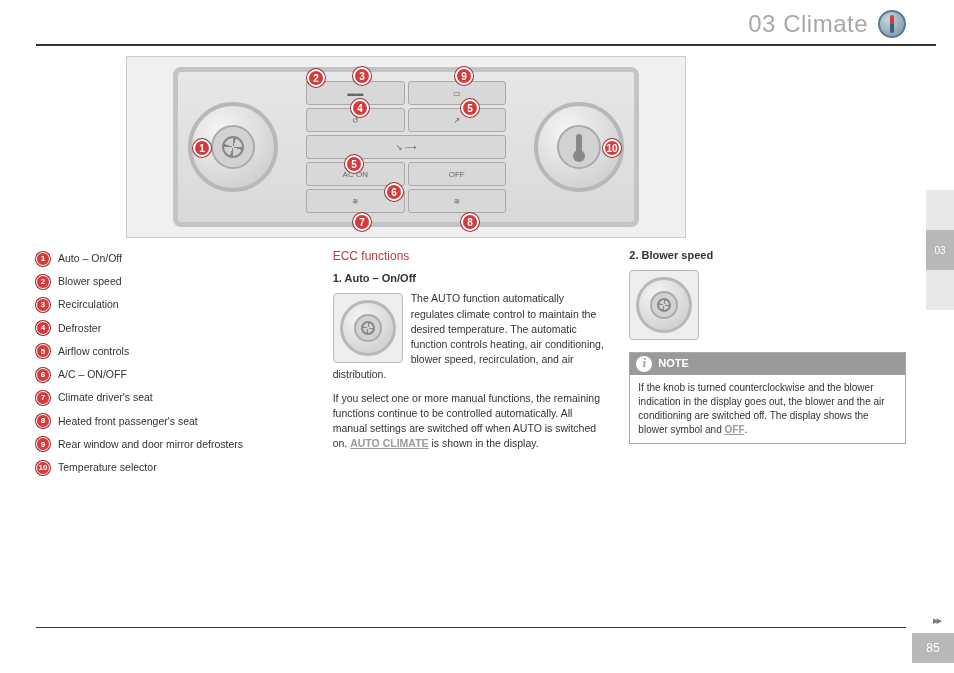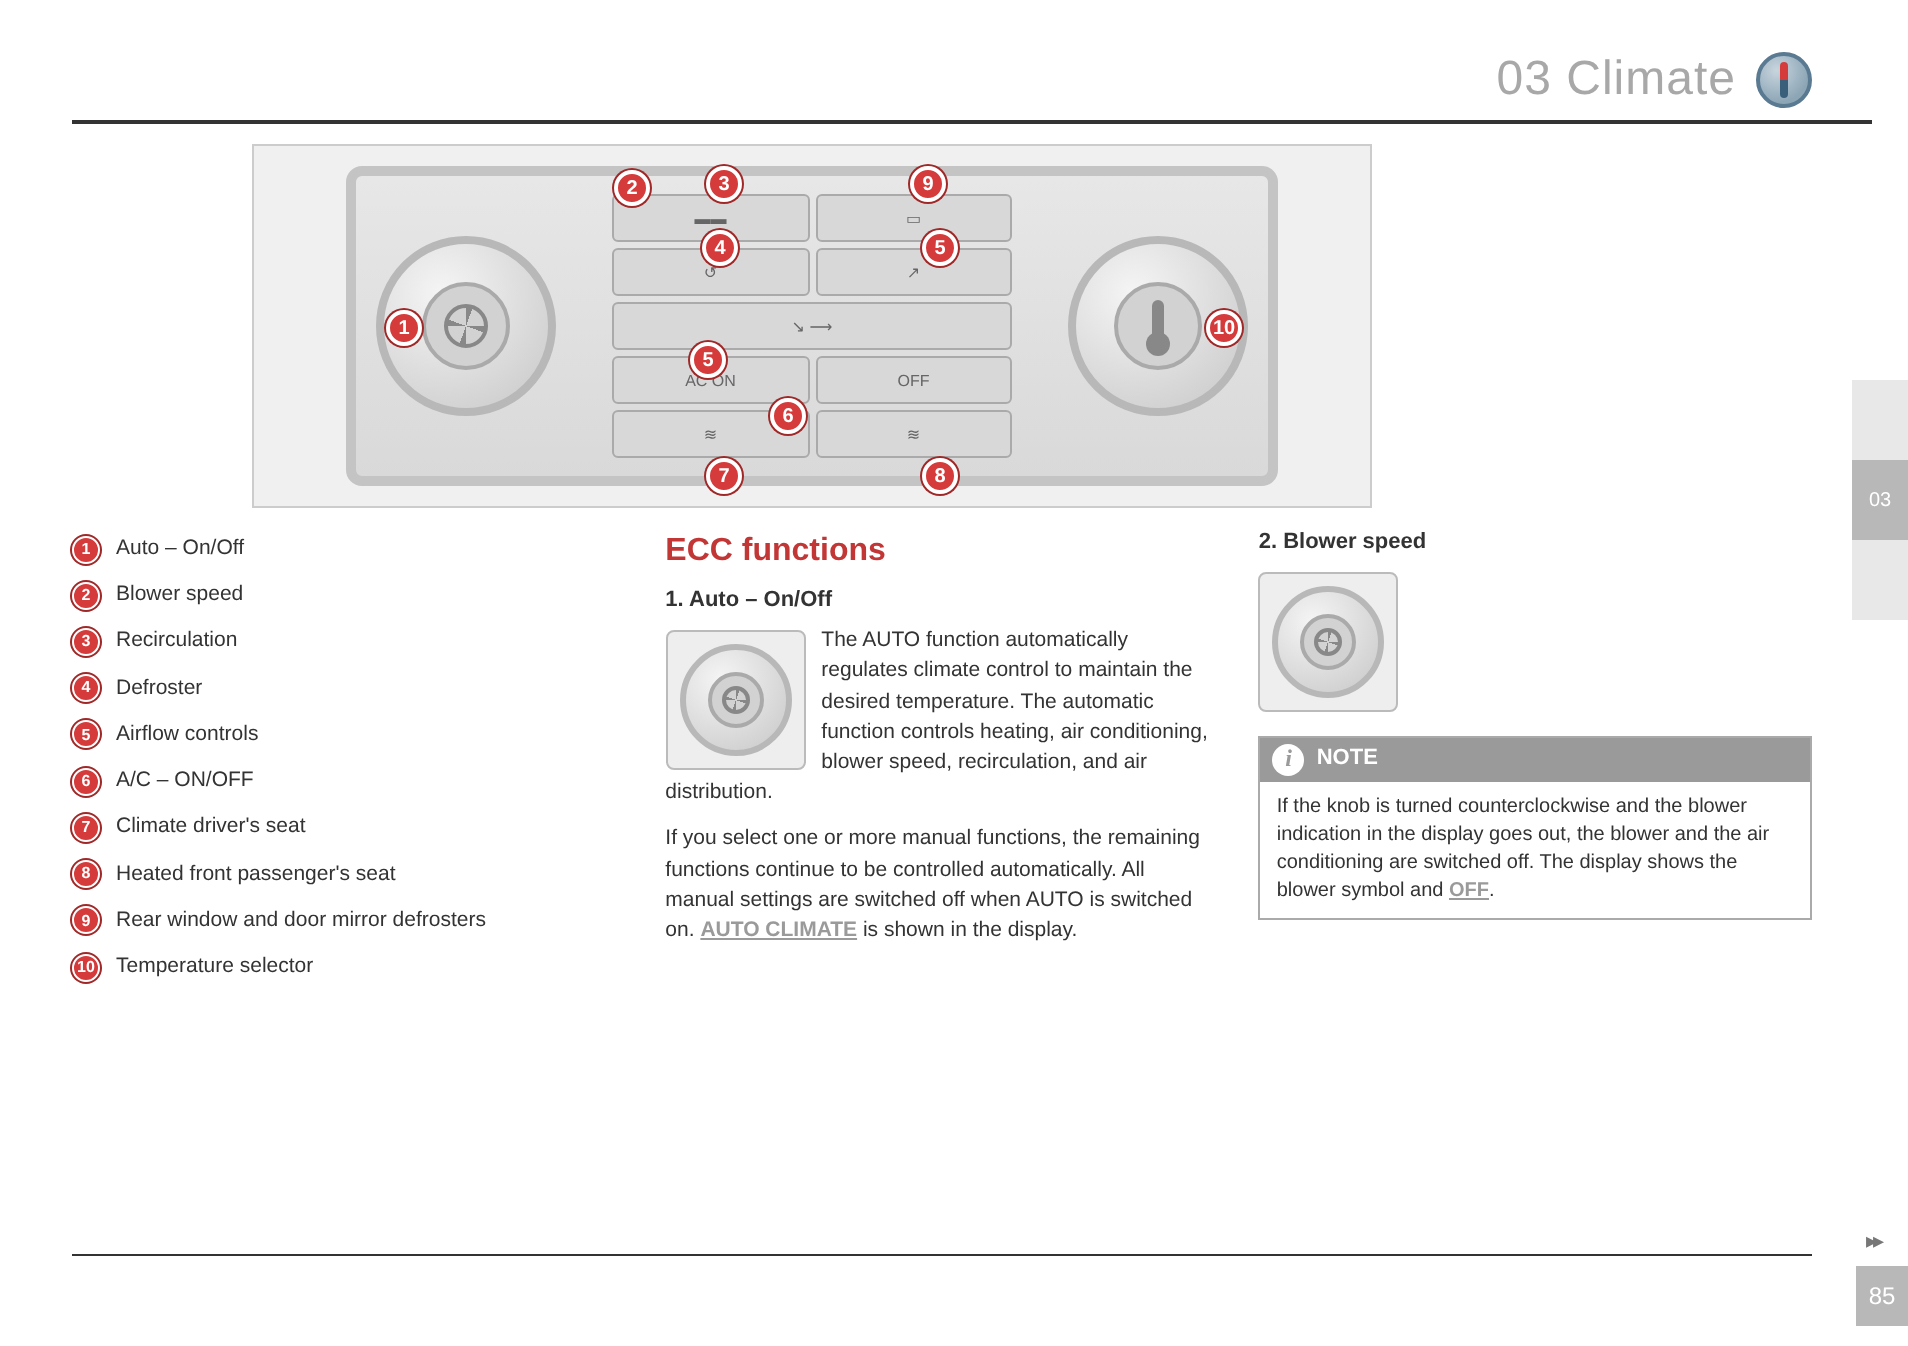"03 Climate" .page { padding: 26px 0 0 36px -> 10px 0 0 36px }
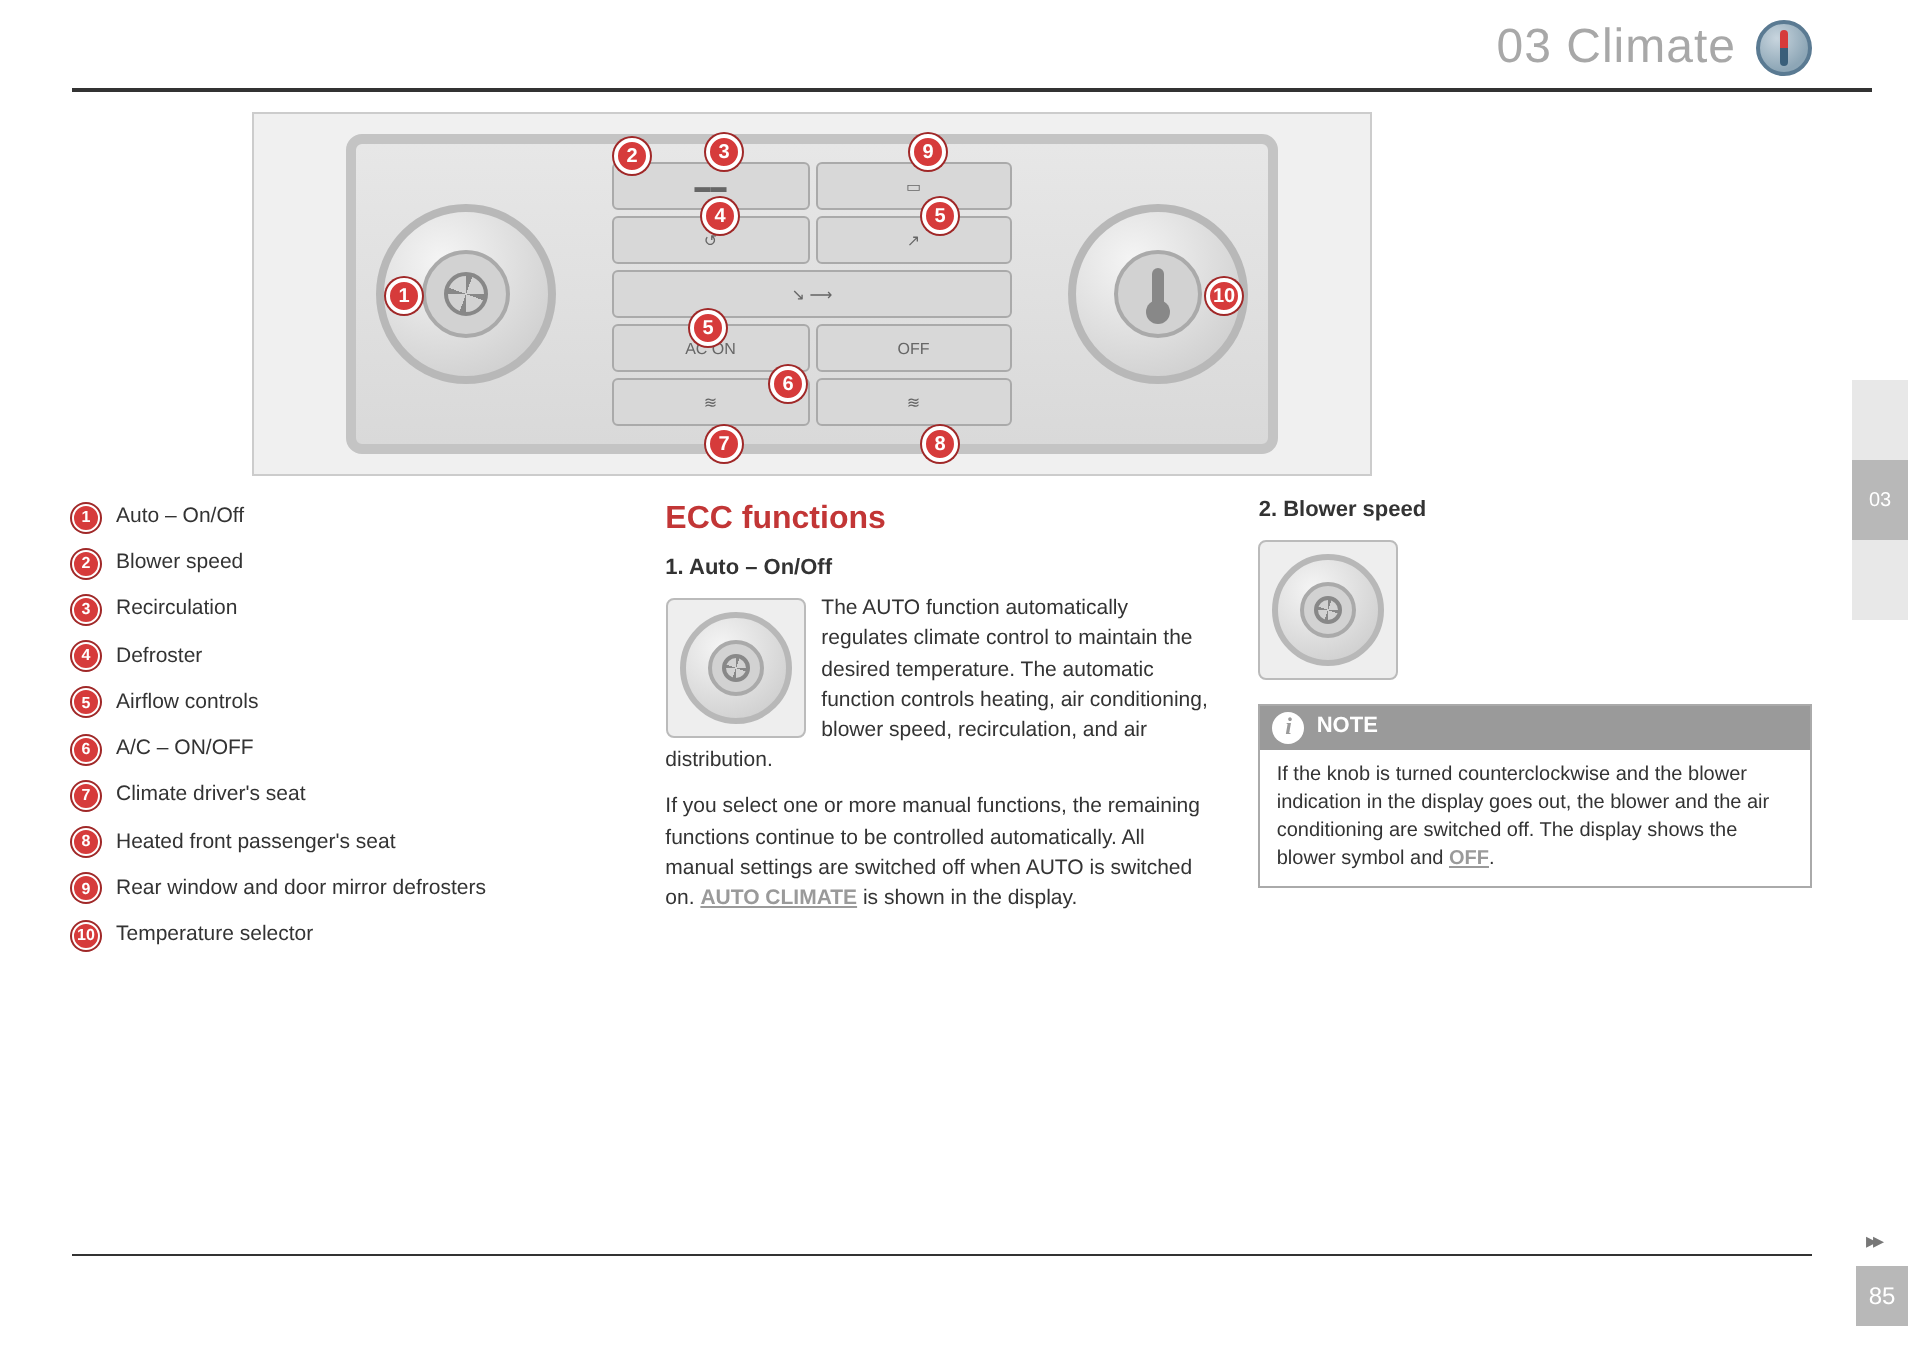"ECC functions" .ecc-head { font-size: 16px -> 12px; font-weight: bold -> normal }
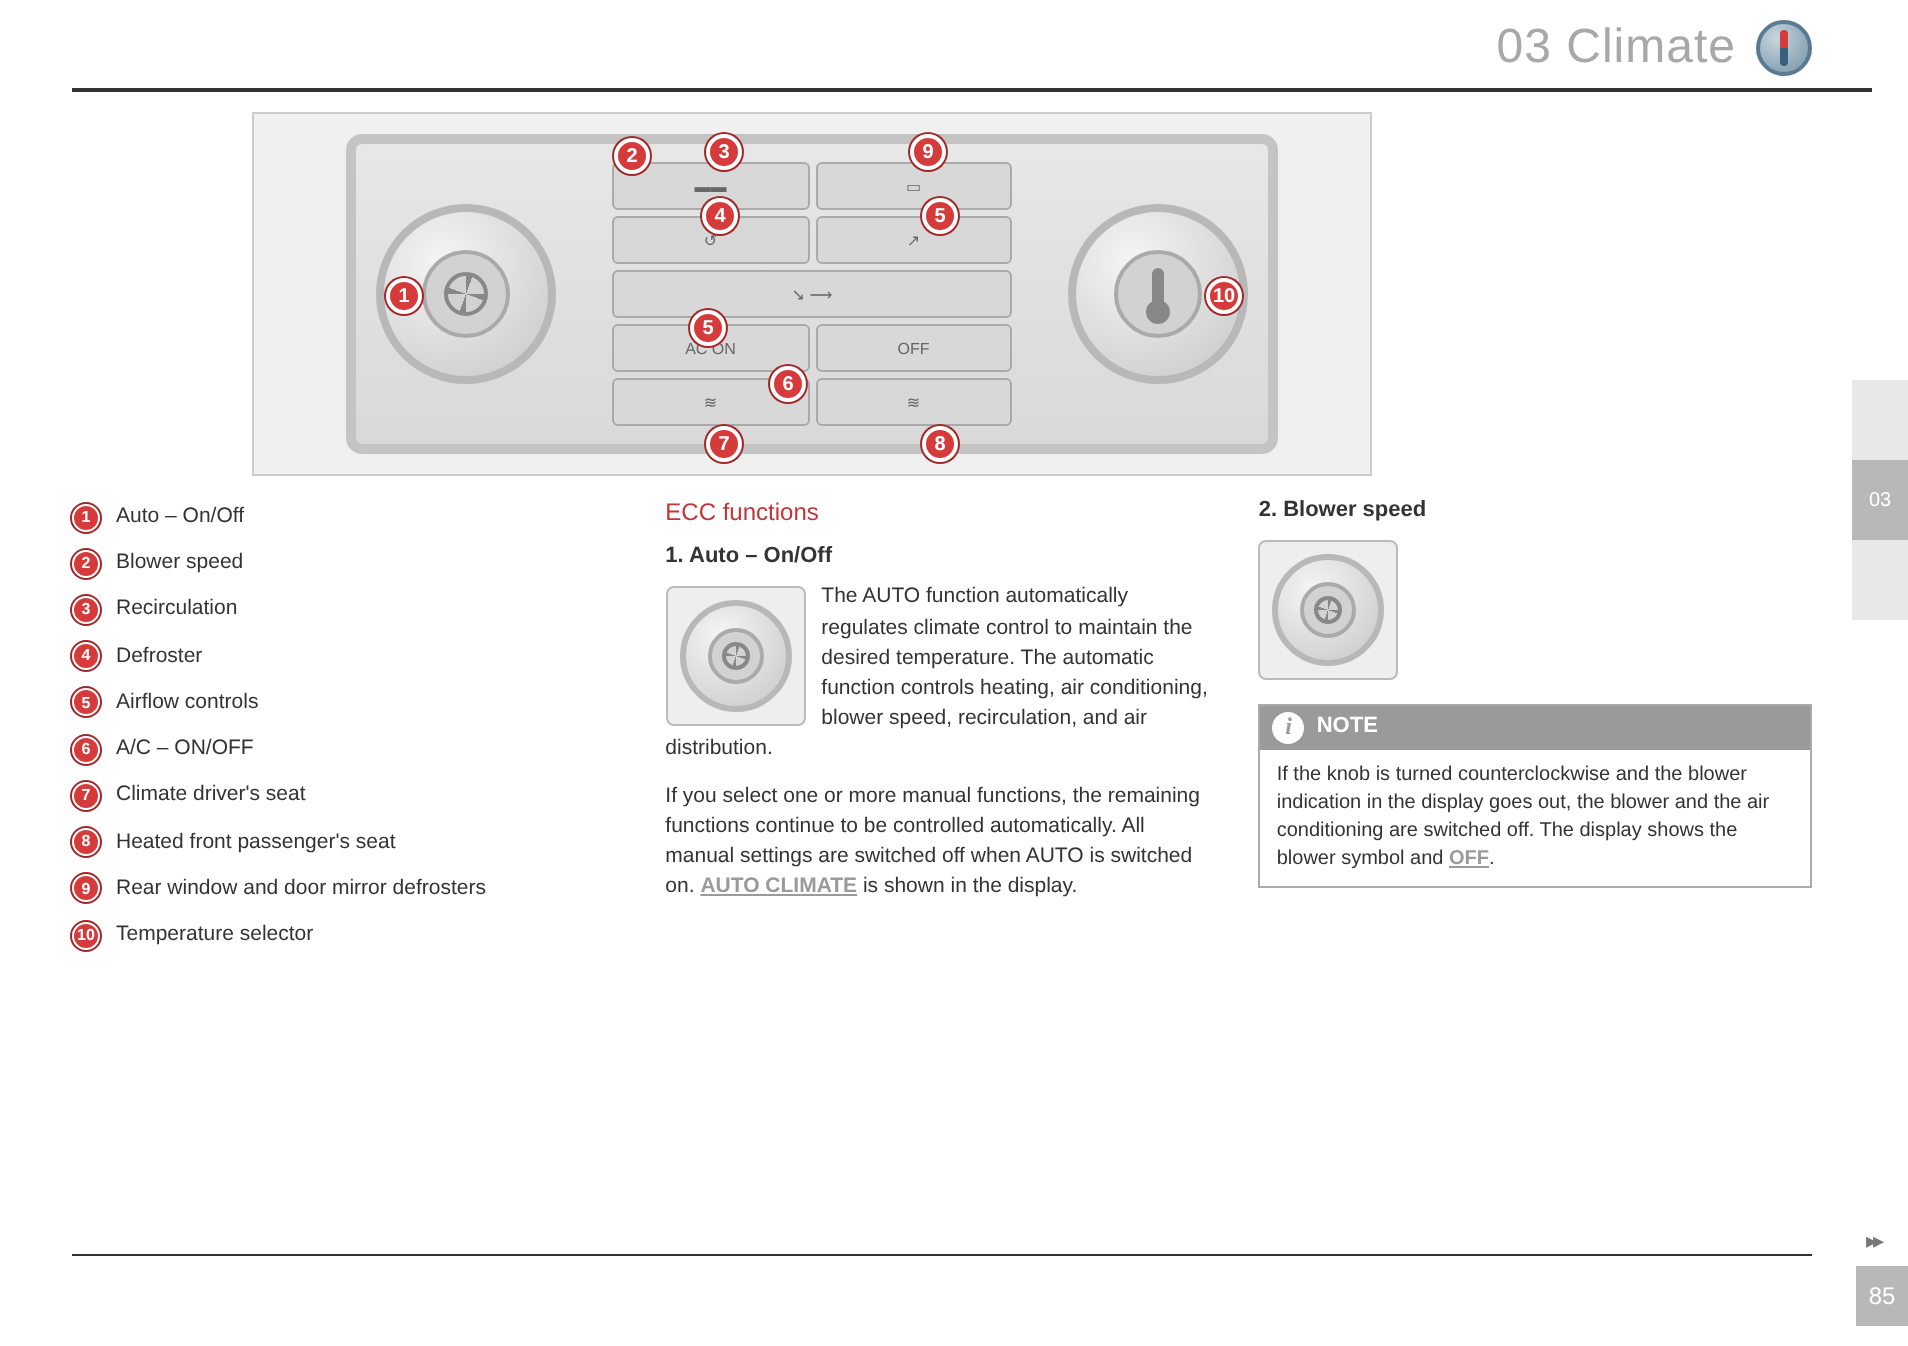"85" .page-num { width: 26px -> 42px }
